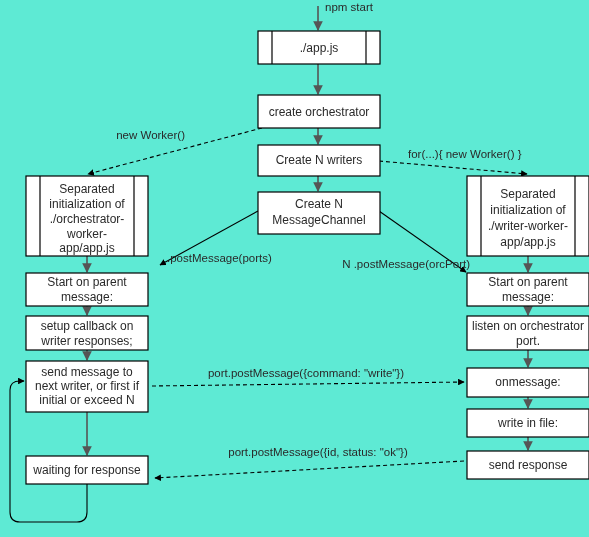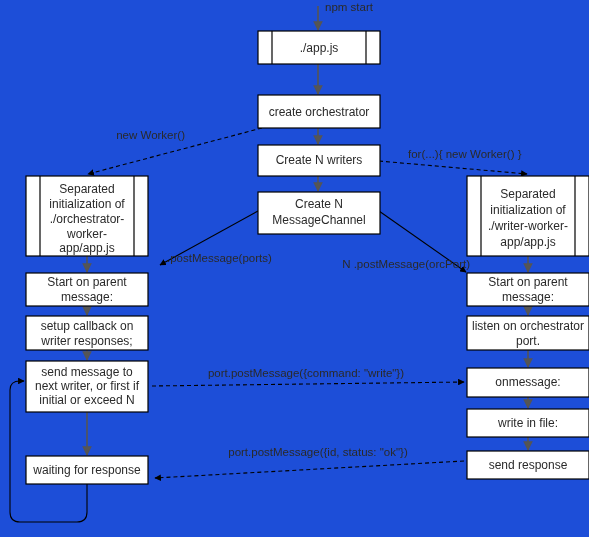"npm start" #diagram-root { background: #1d4ed8 -> #5eead4 }
